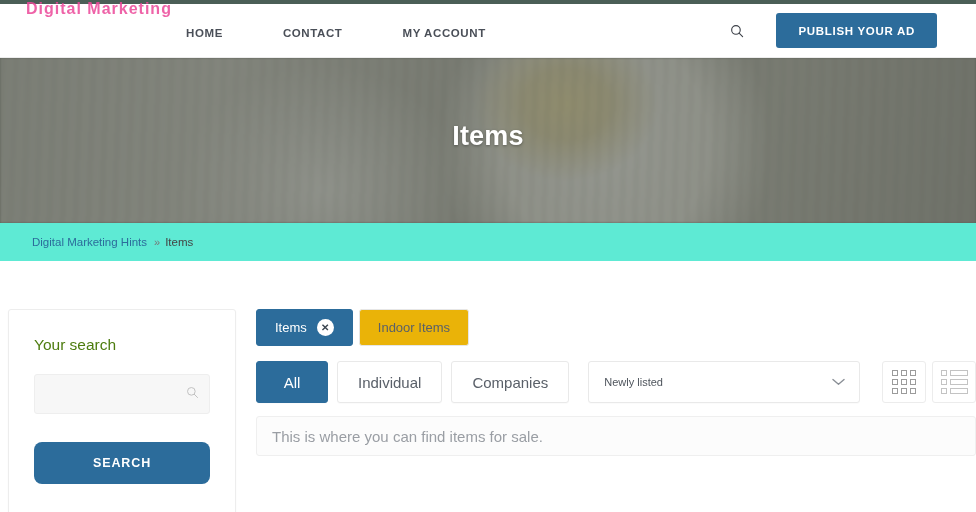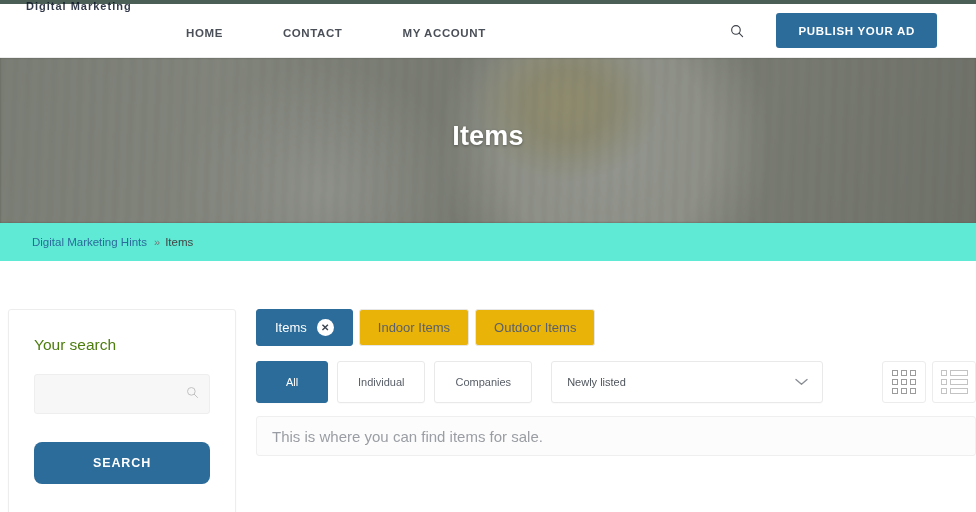"Digital Marketing" .brand-logo { color: #0f172a -> #ec4899; font-size: 11px -> 16px }
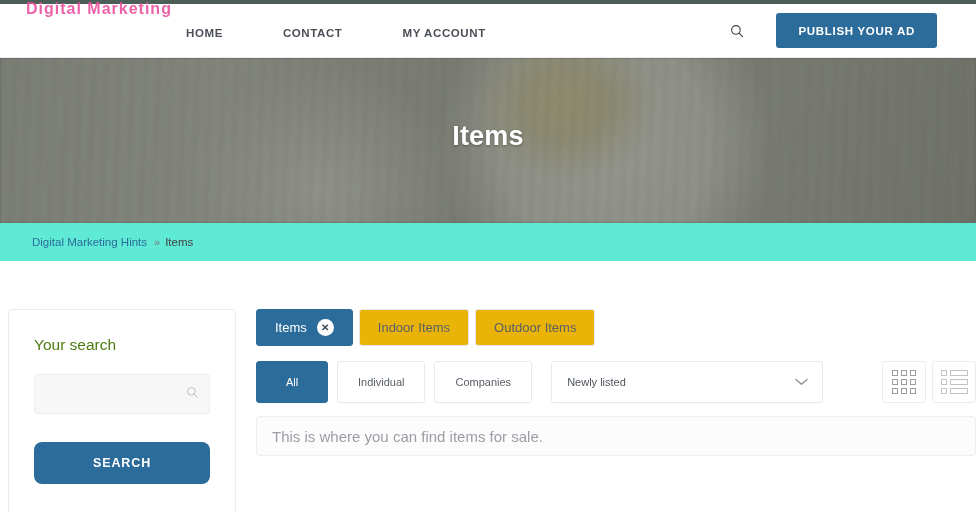"Outdoor Items" div.tab { html: <div> <span>Outdoor Items</span> </div> -> none }
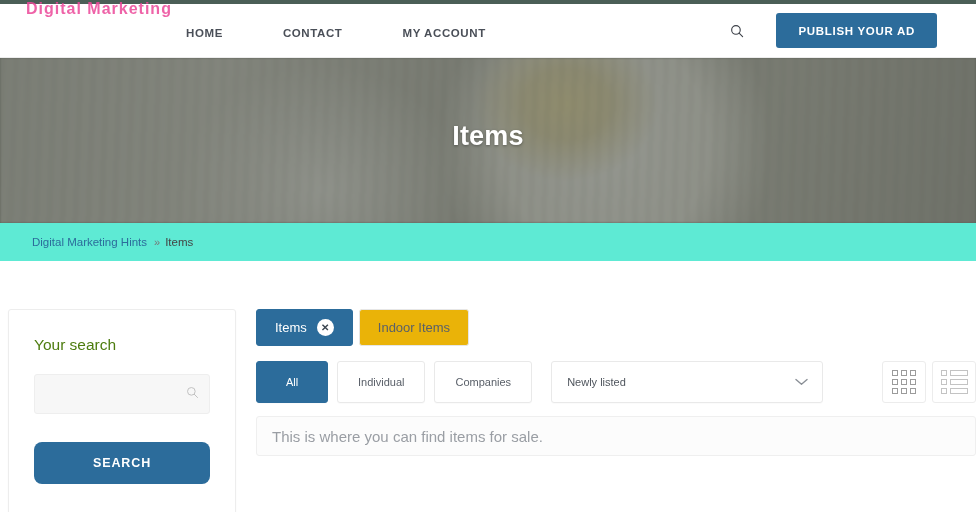"All" .seg { font-size: 11px -> 15px }
